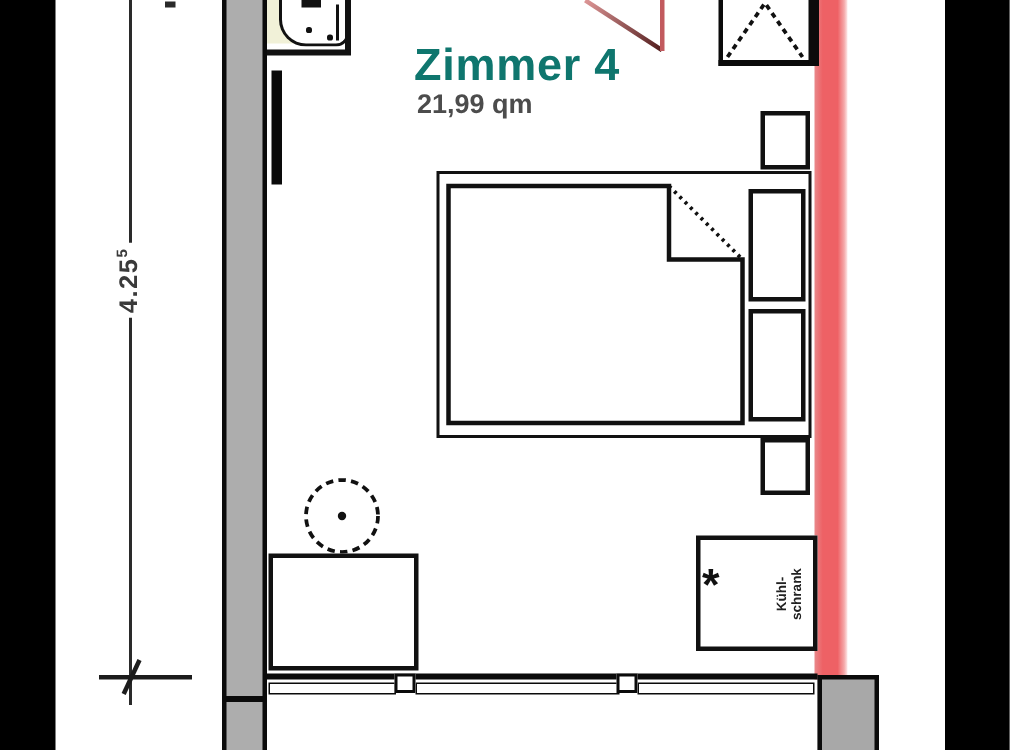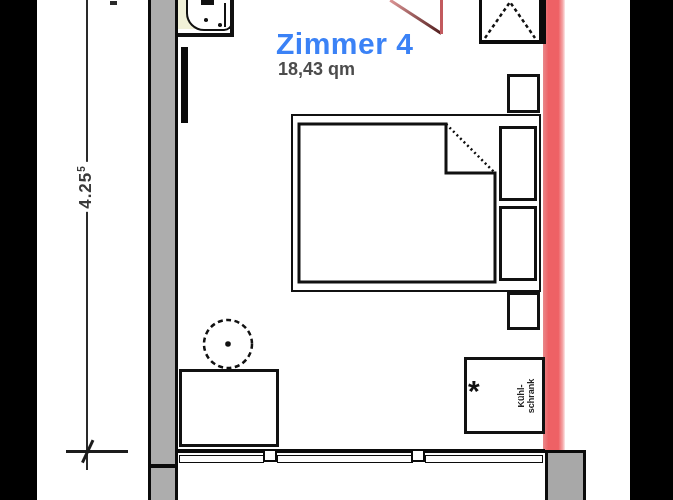"Zimmer 4" .room-name { color: #3b82f6 -> #0f766e }
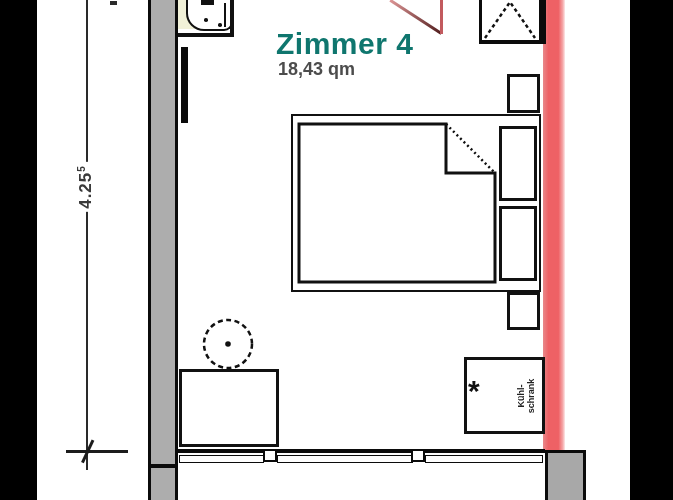"18,43 qm" div.abs { text: 18,43 -> 21,99 }
